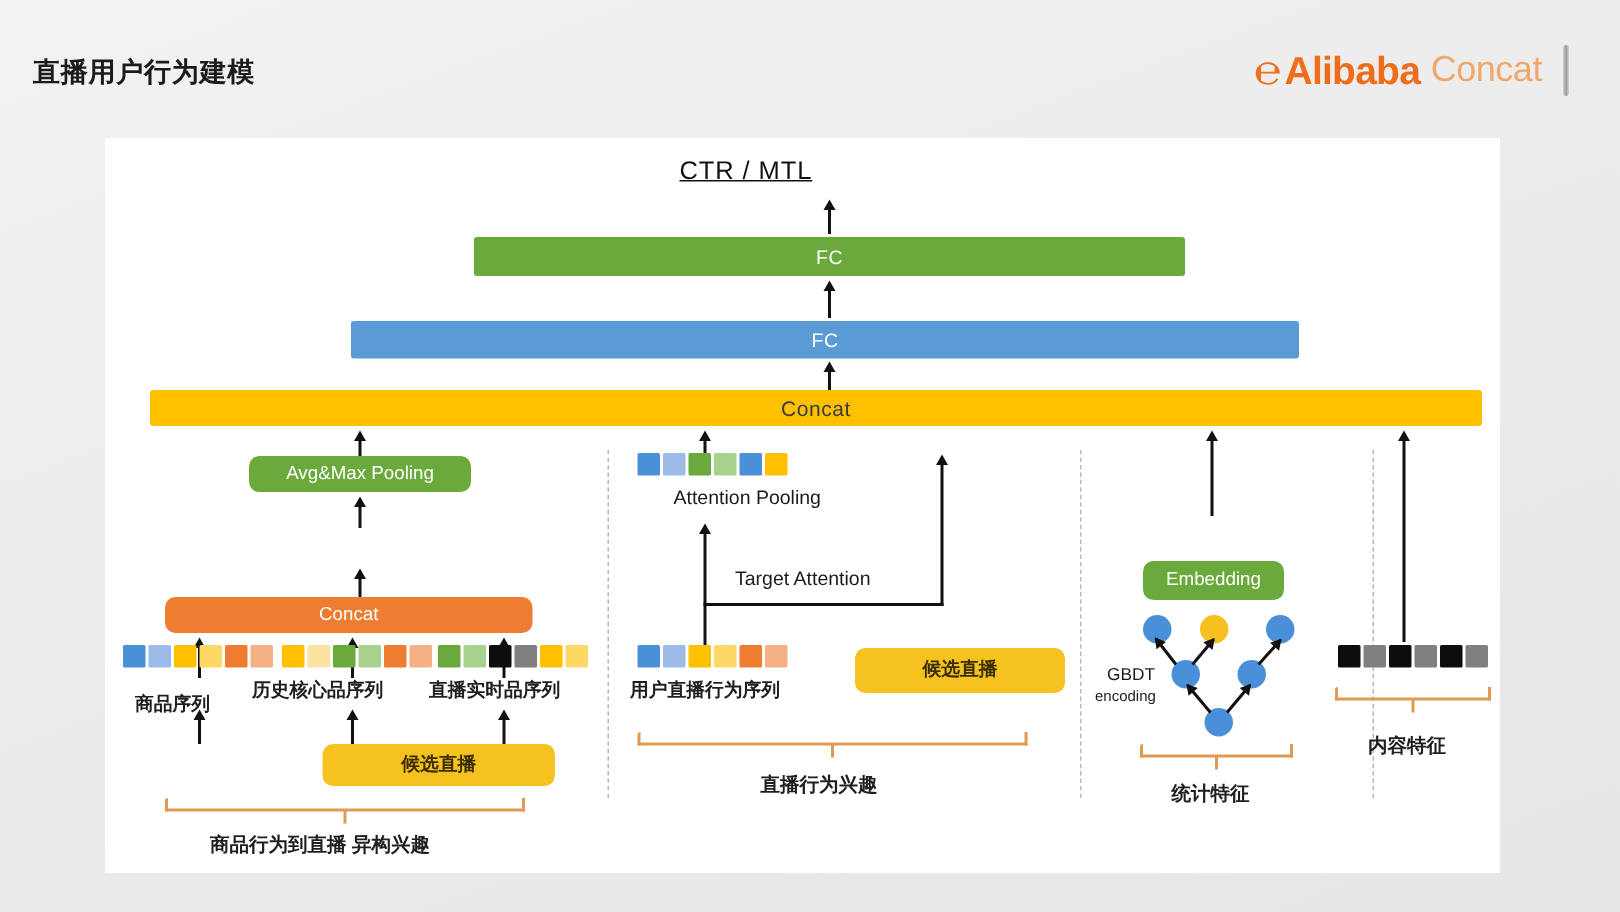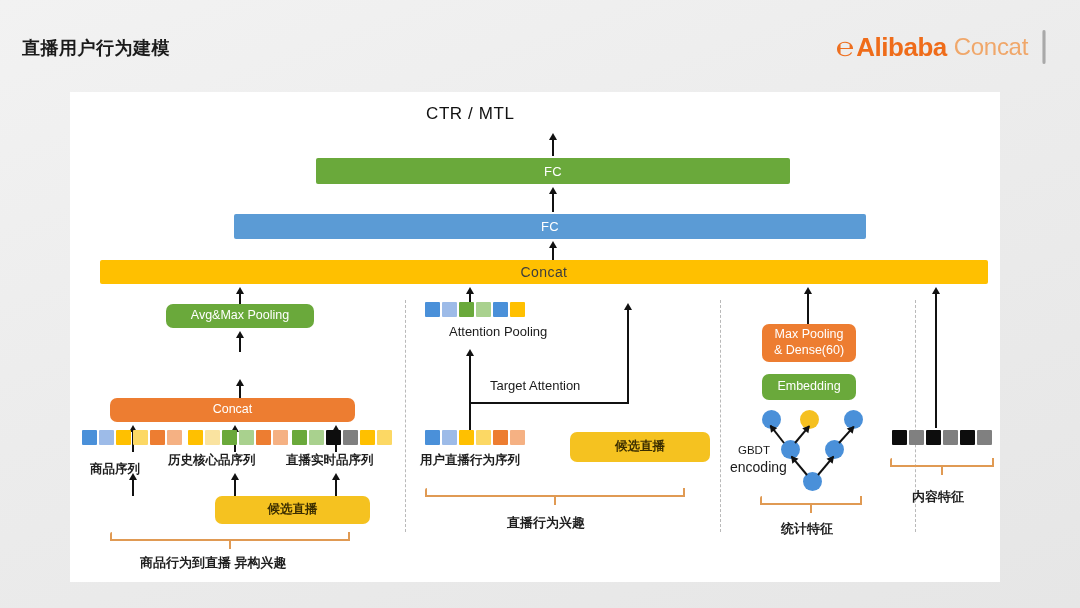"CTR / MTL" div.lbl { left: 356px -> 383px; text-decoration: none -> underline }
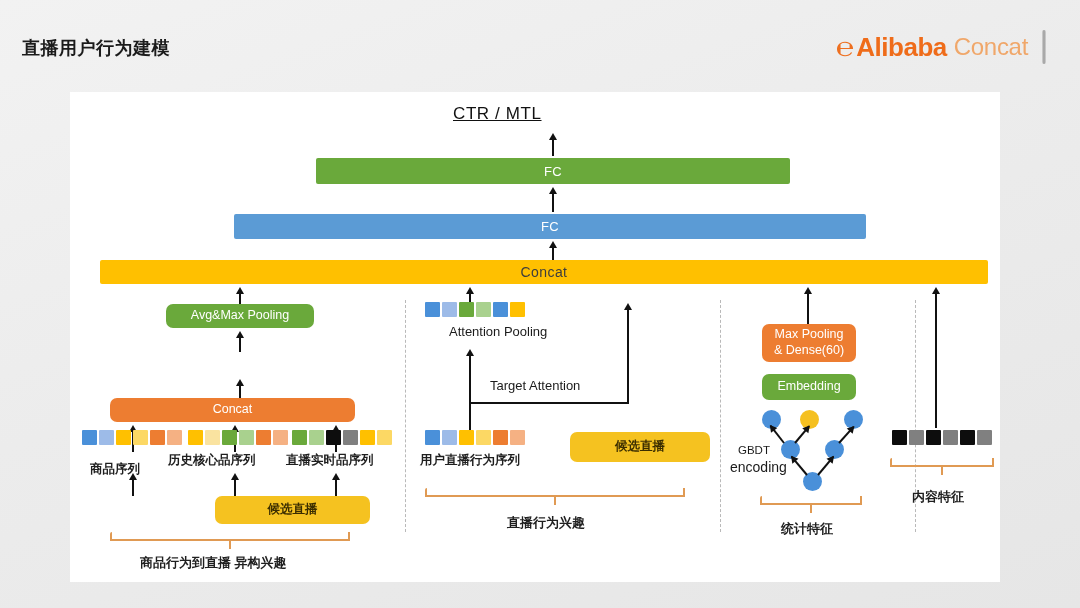"Max Pooling" div.rbox { html: <div> <span>Max Pooling</span> <span>&amp; Dense(60)</span> </div> -> none }
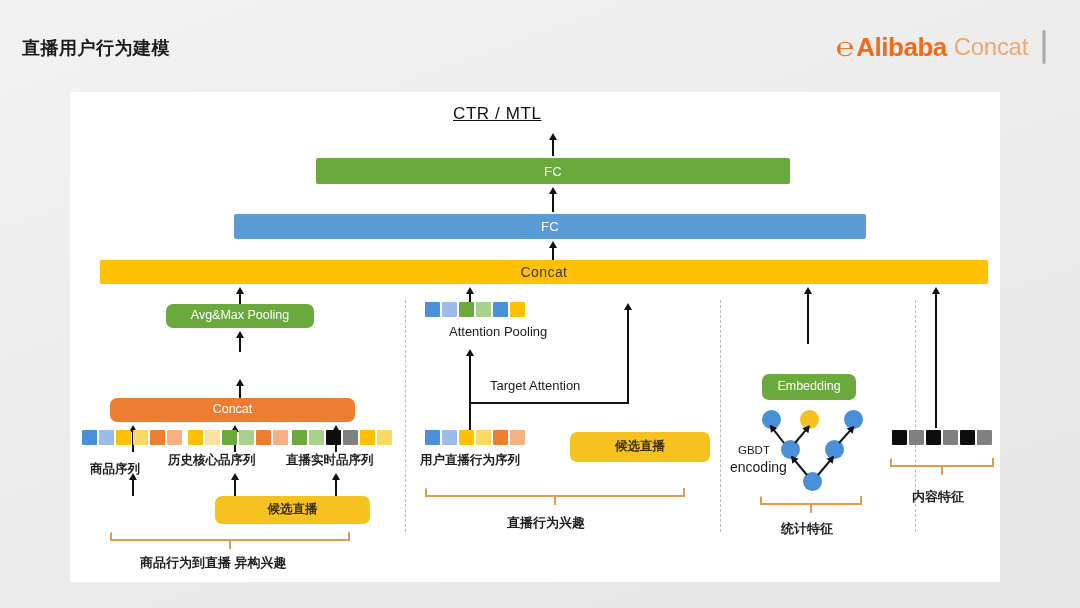"encoding" div.lbl { font-size: 14px -> 10px }
